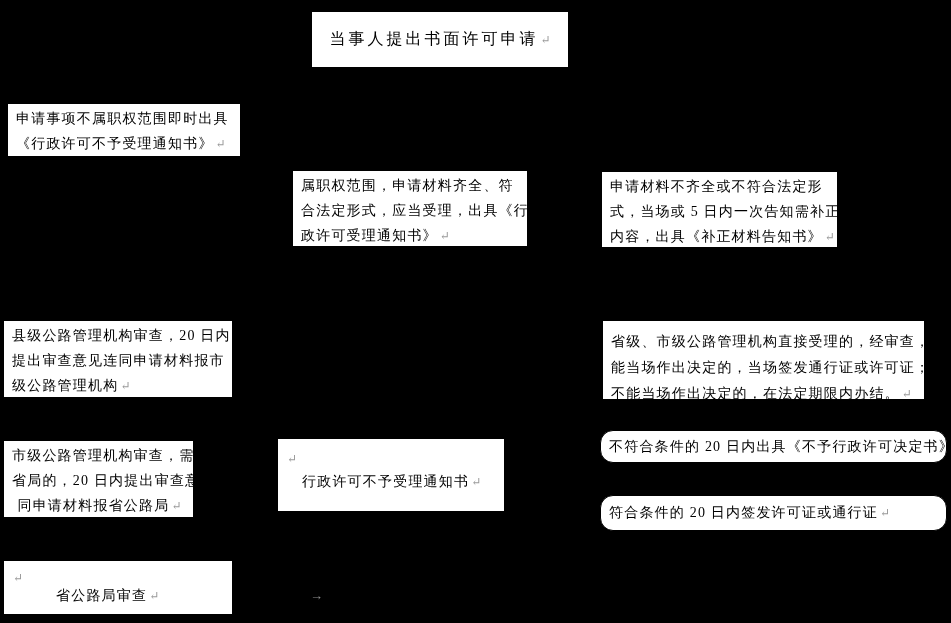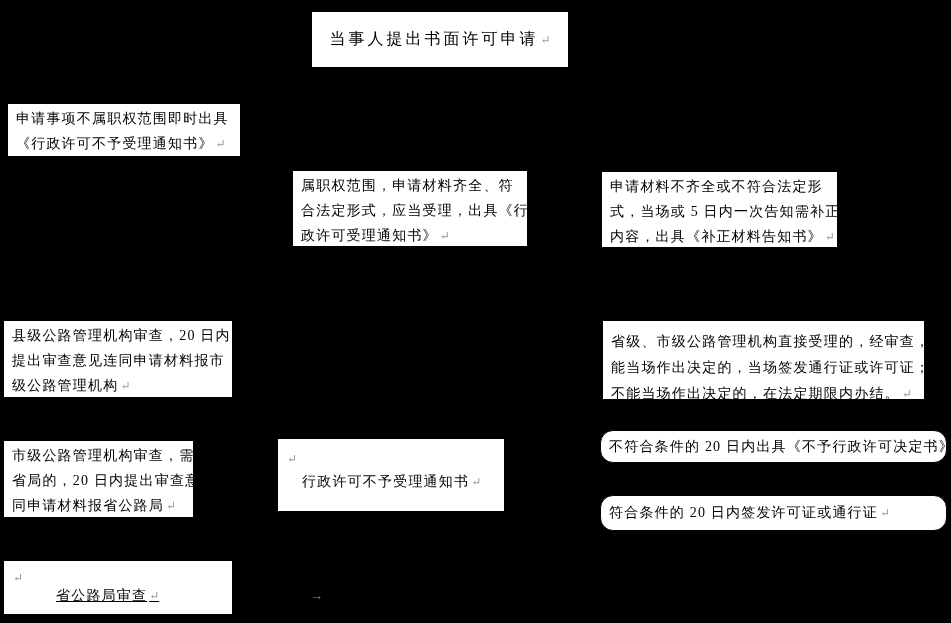"市级公路管理机构审查，需上报" div.box { text-align: none -> center }
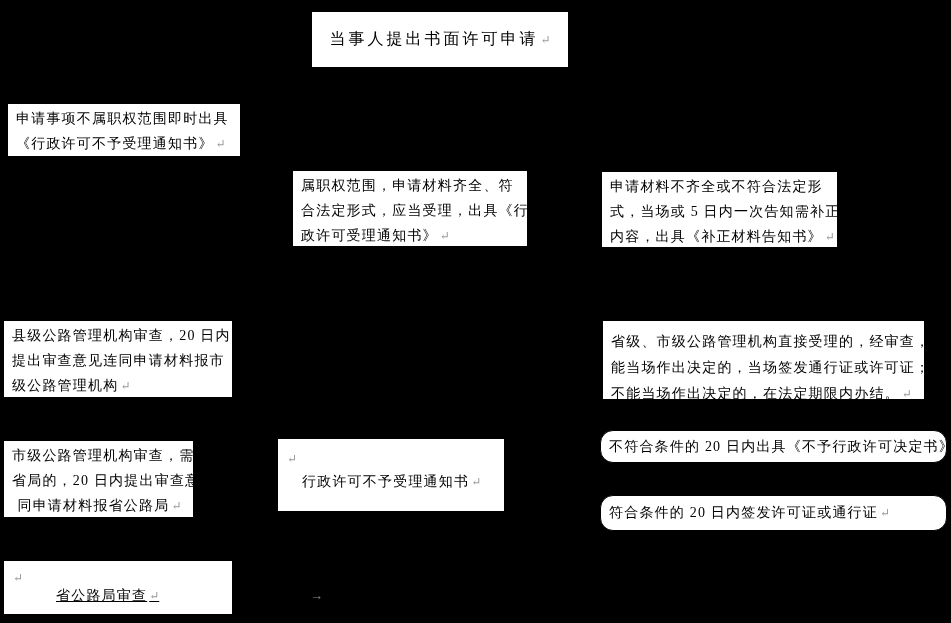"省公路局审查 ↵" div.ln { text-decoration: underline -> none }
